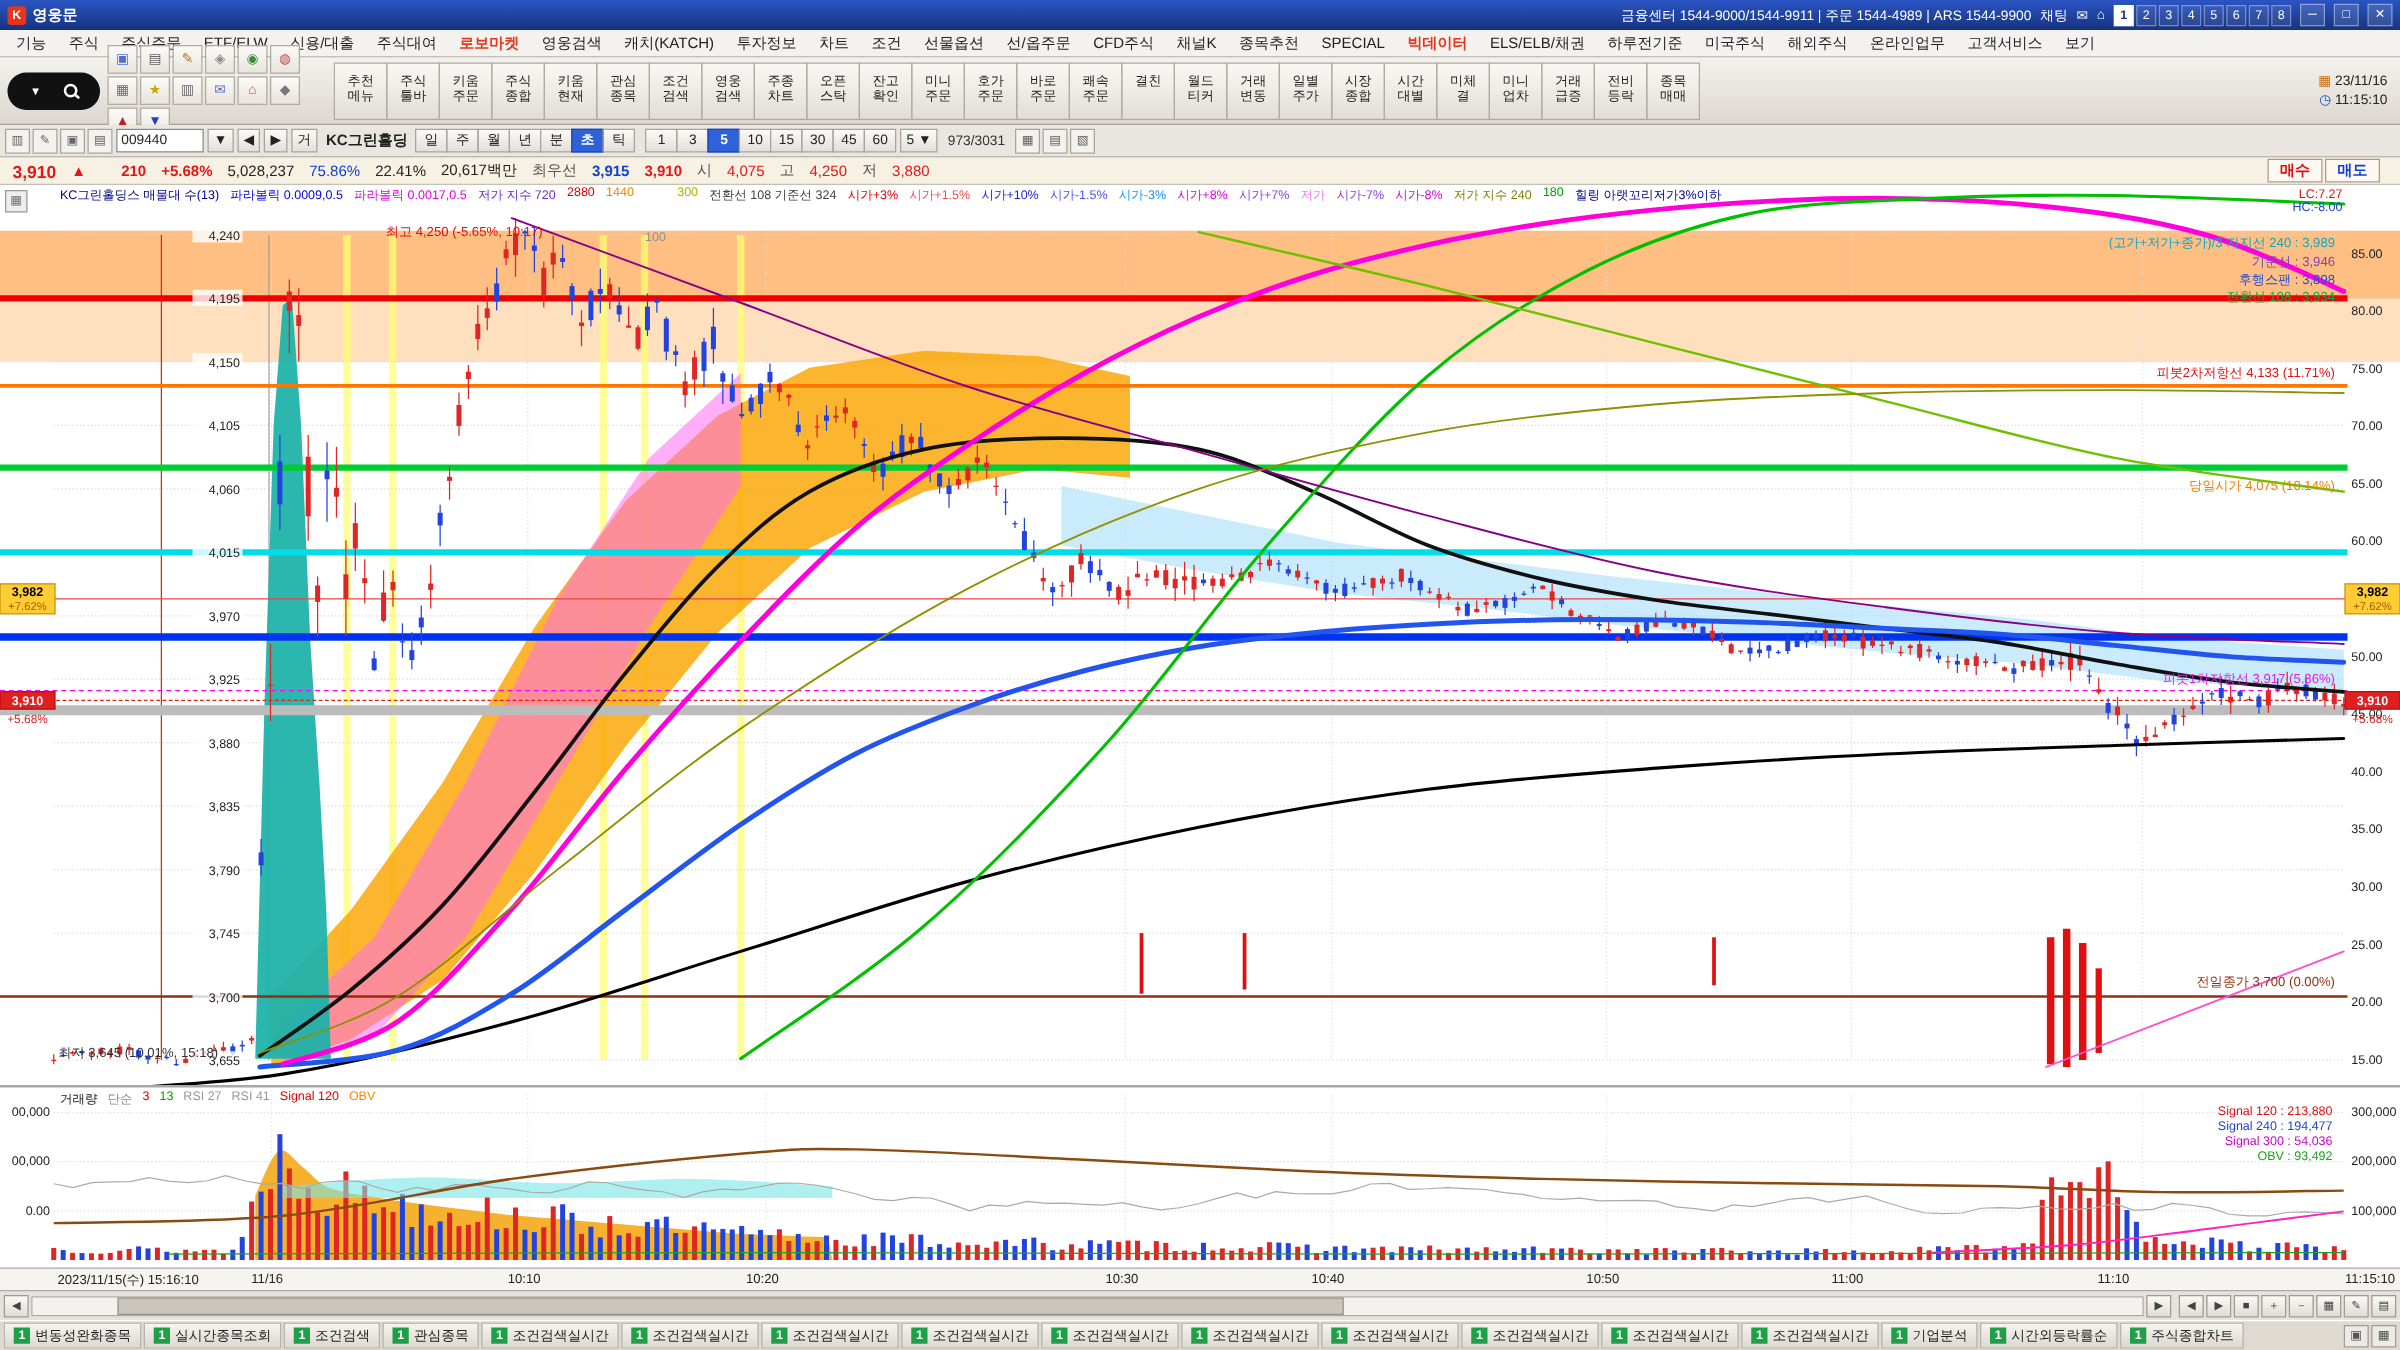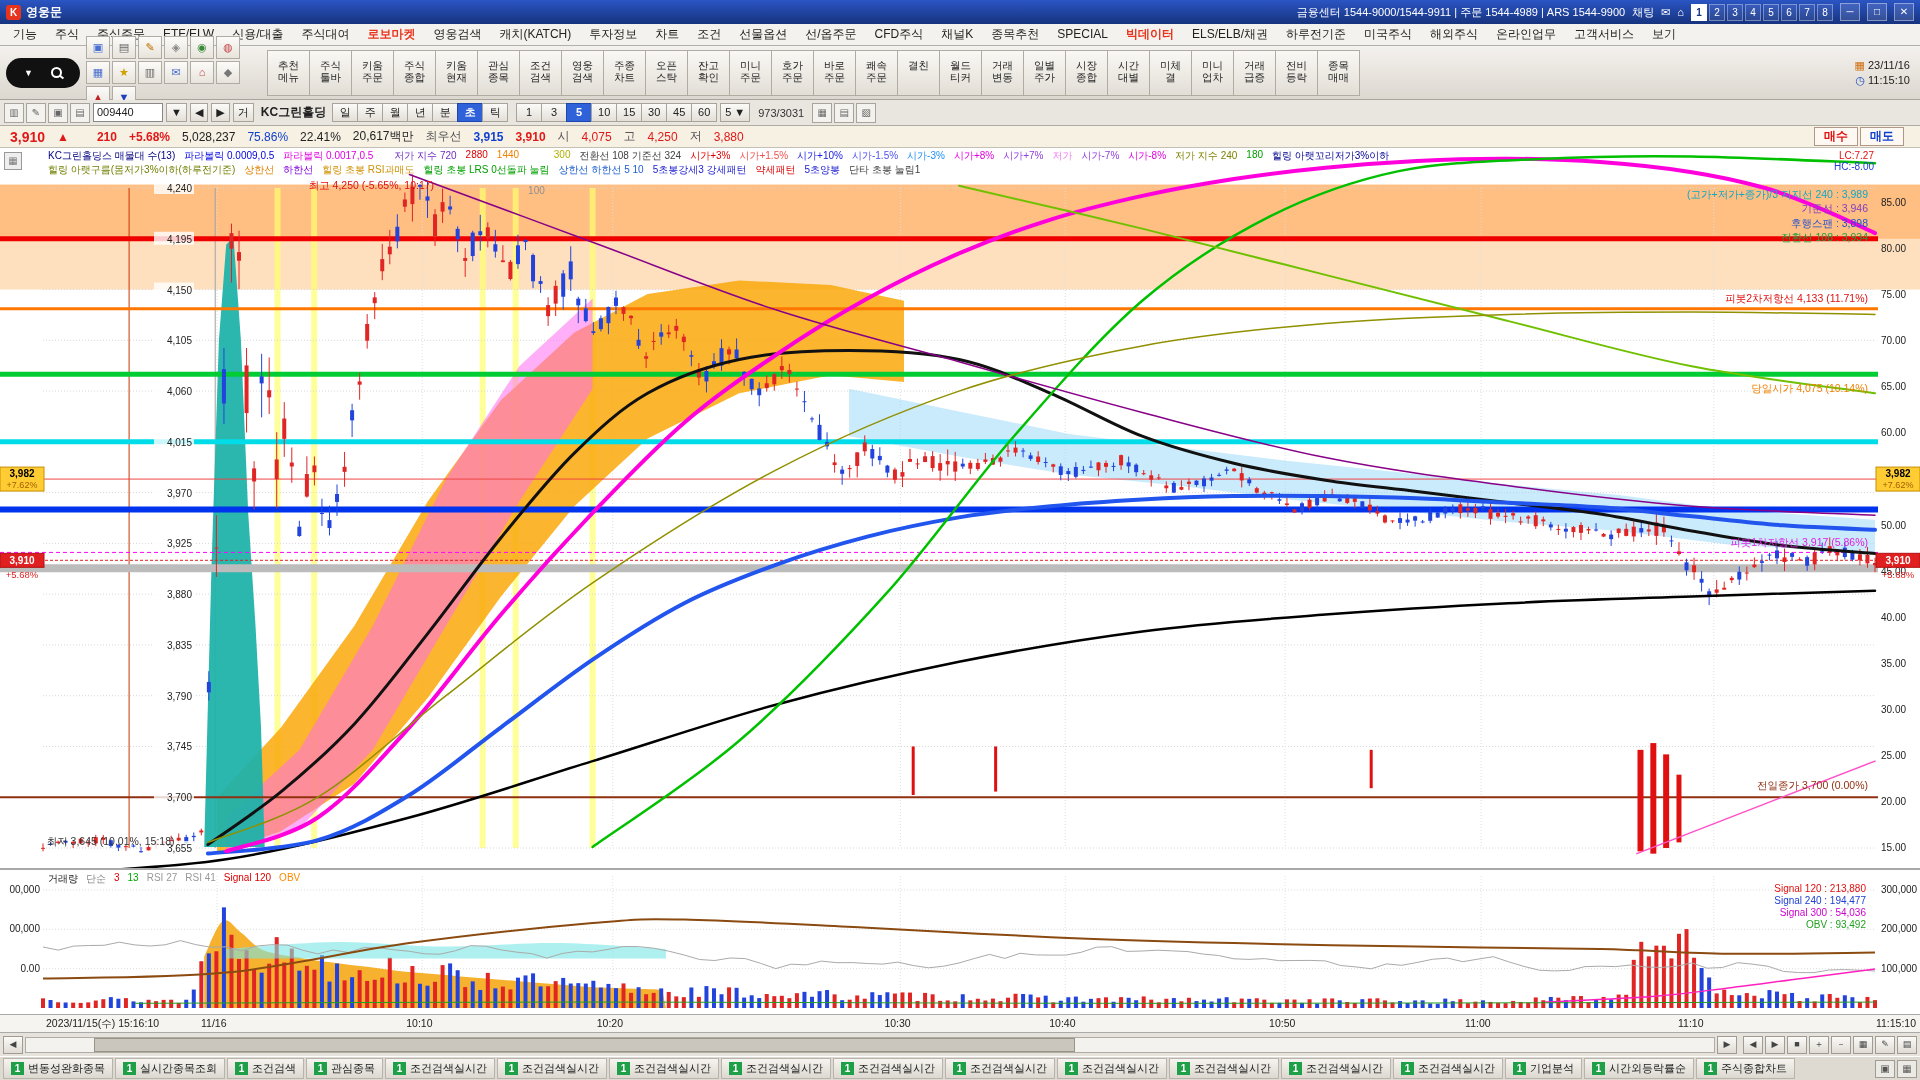"저가 지수 720" span.lg { margin-left: 12px -> none }
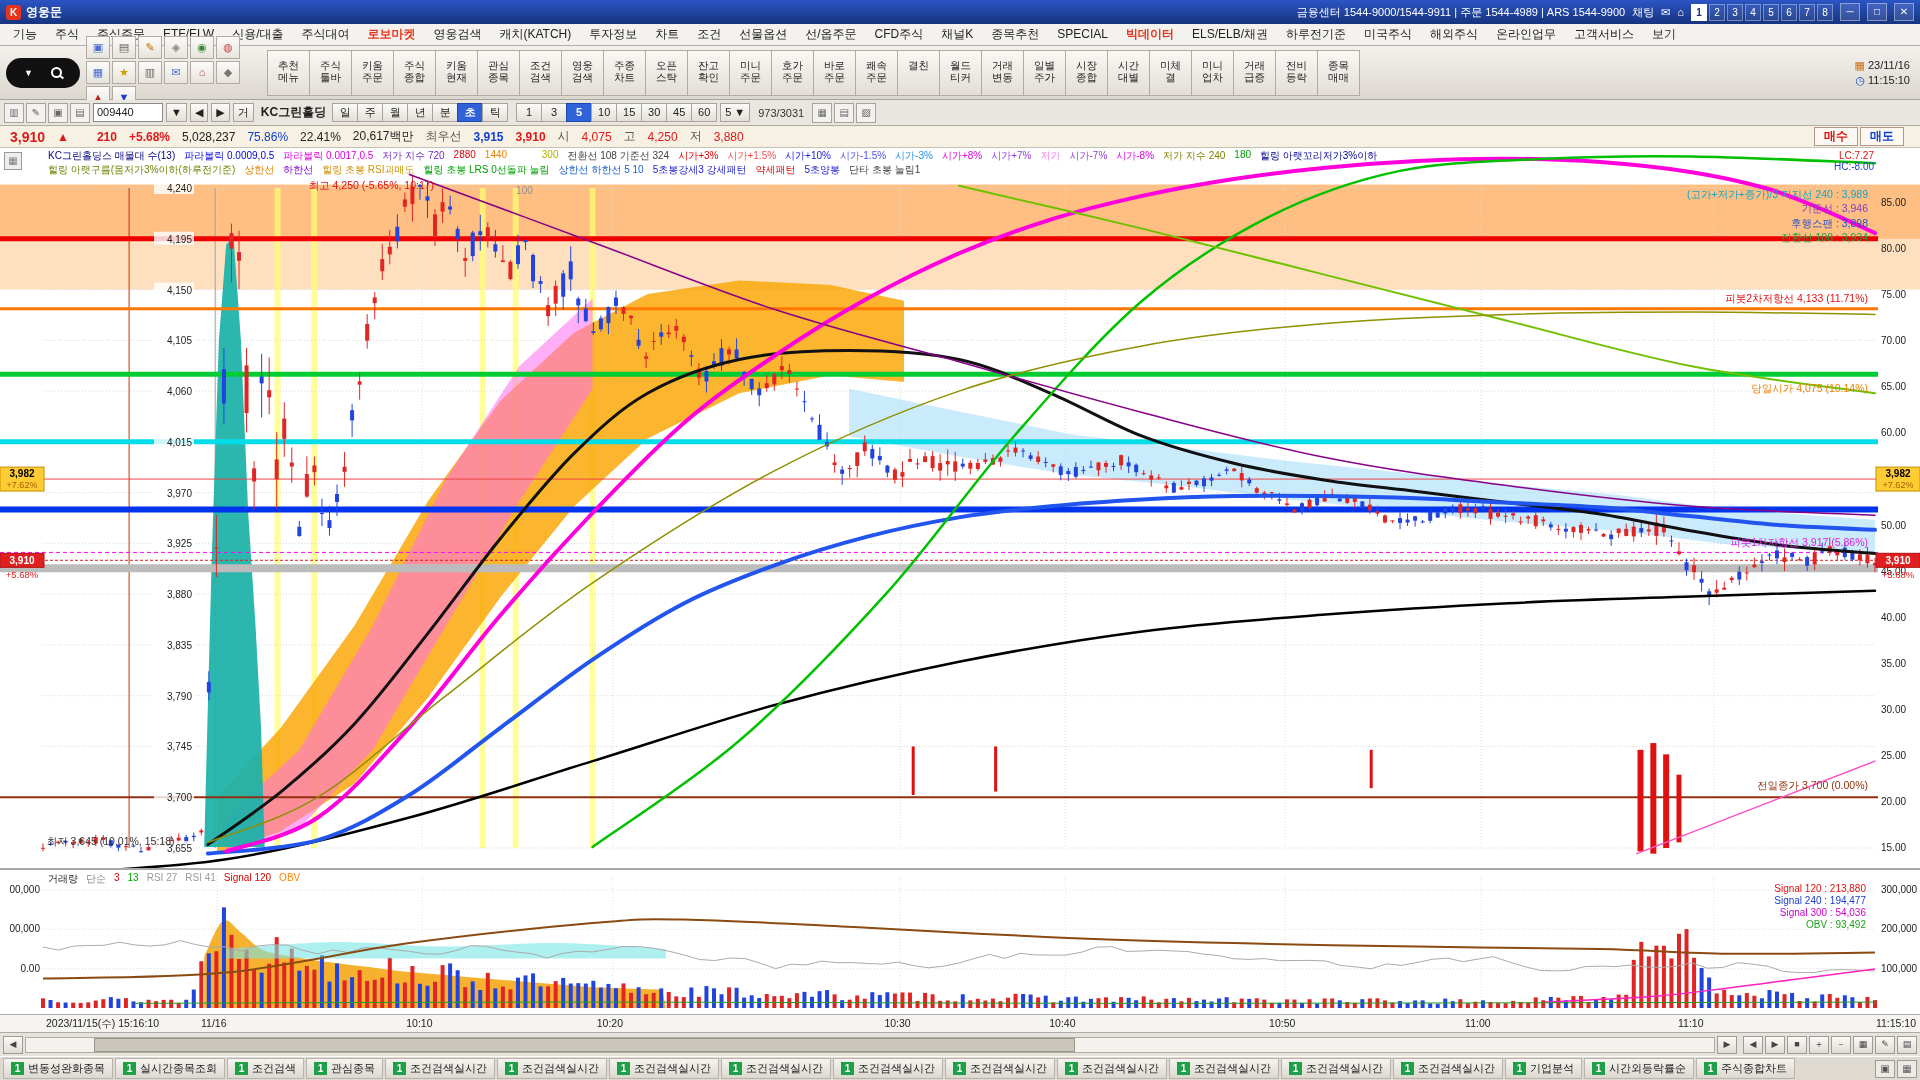"힐링 아랫구름(몸저가3%이하(하루전기준)" div { html: <div> <span>힐링 아랫구름(몸저가3%이하(하루전기준)</span> <span>상한선</span> <span>하한선</span> <span>힐링 초봉 RSI과매도</span> <span>힐링 초봉 LRS 0선돌파 눌림</span> <span>상한선 하한선 5 10</span> <span>5초봉강세3 강세패턴</span> <span>약세패턴</span> <span>5초양봉</span> <span>단타 초봉 눌림1</span> </div> -> none }
